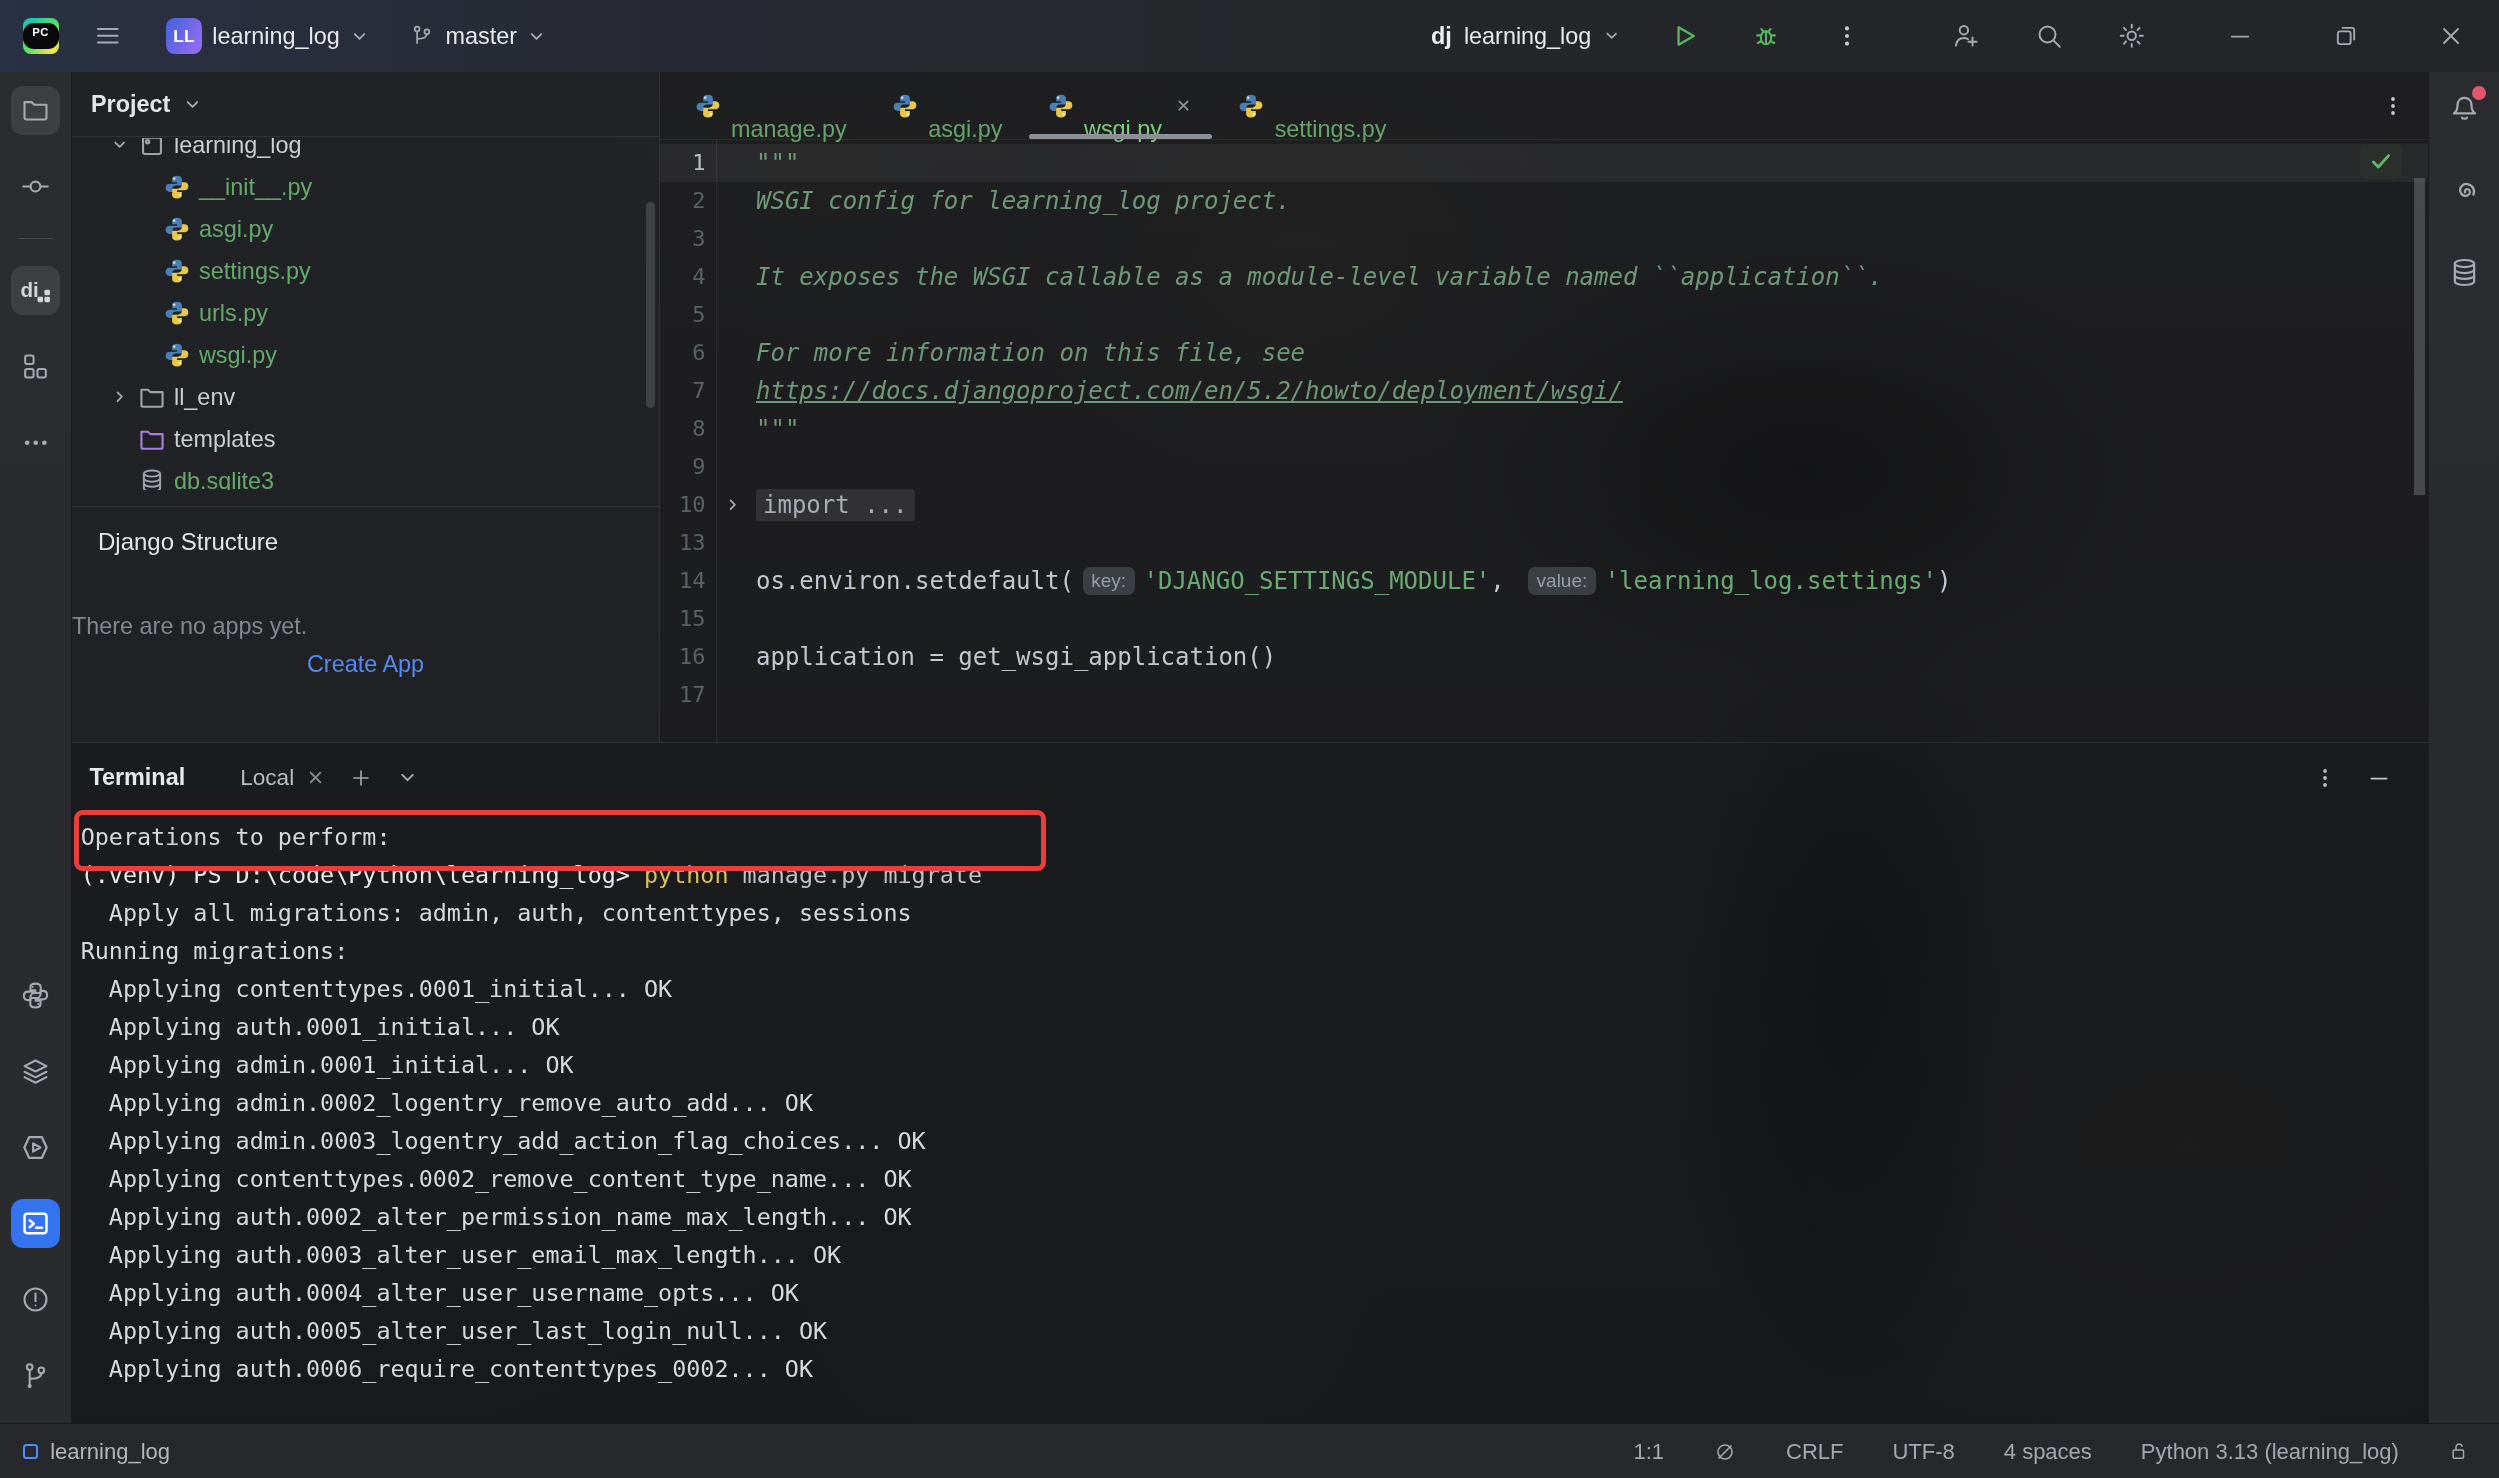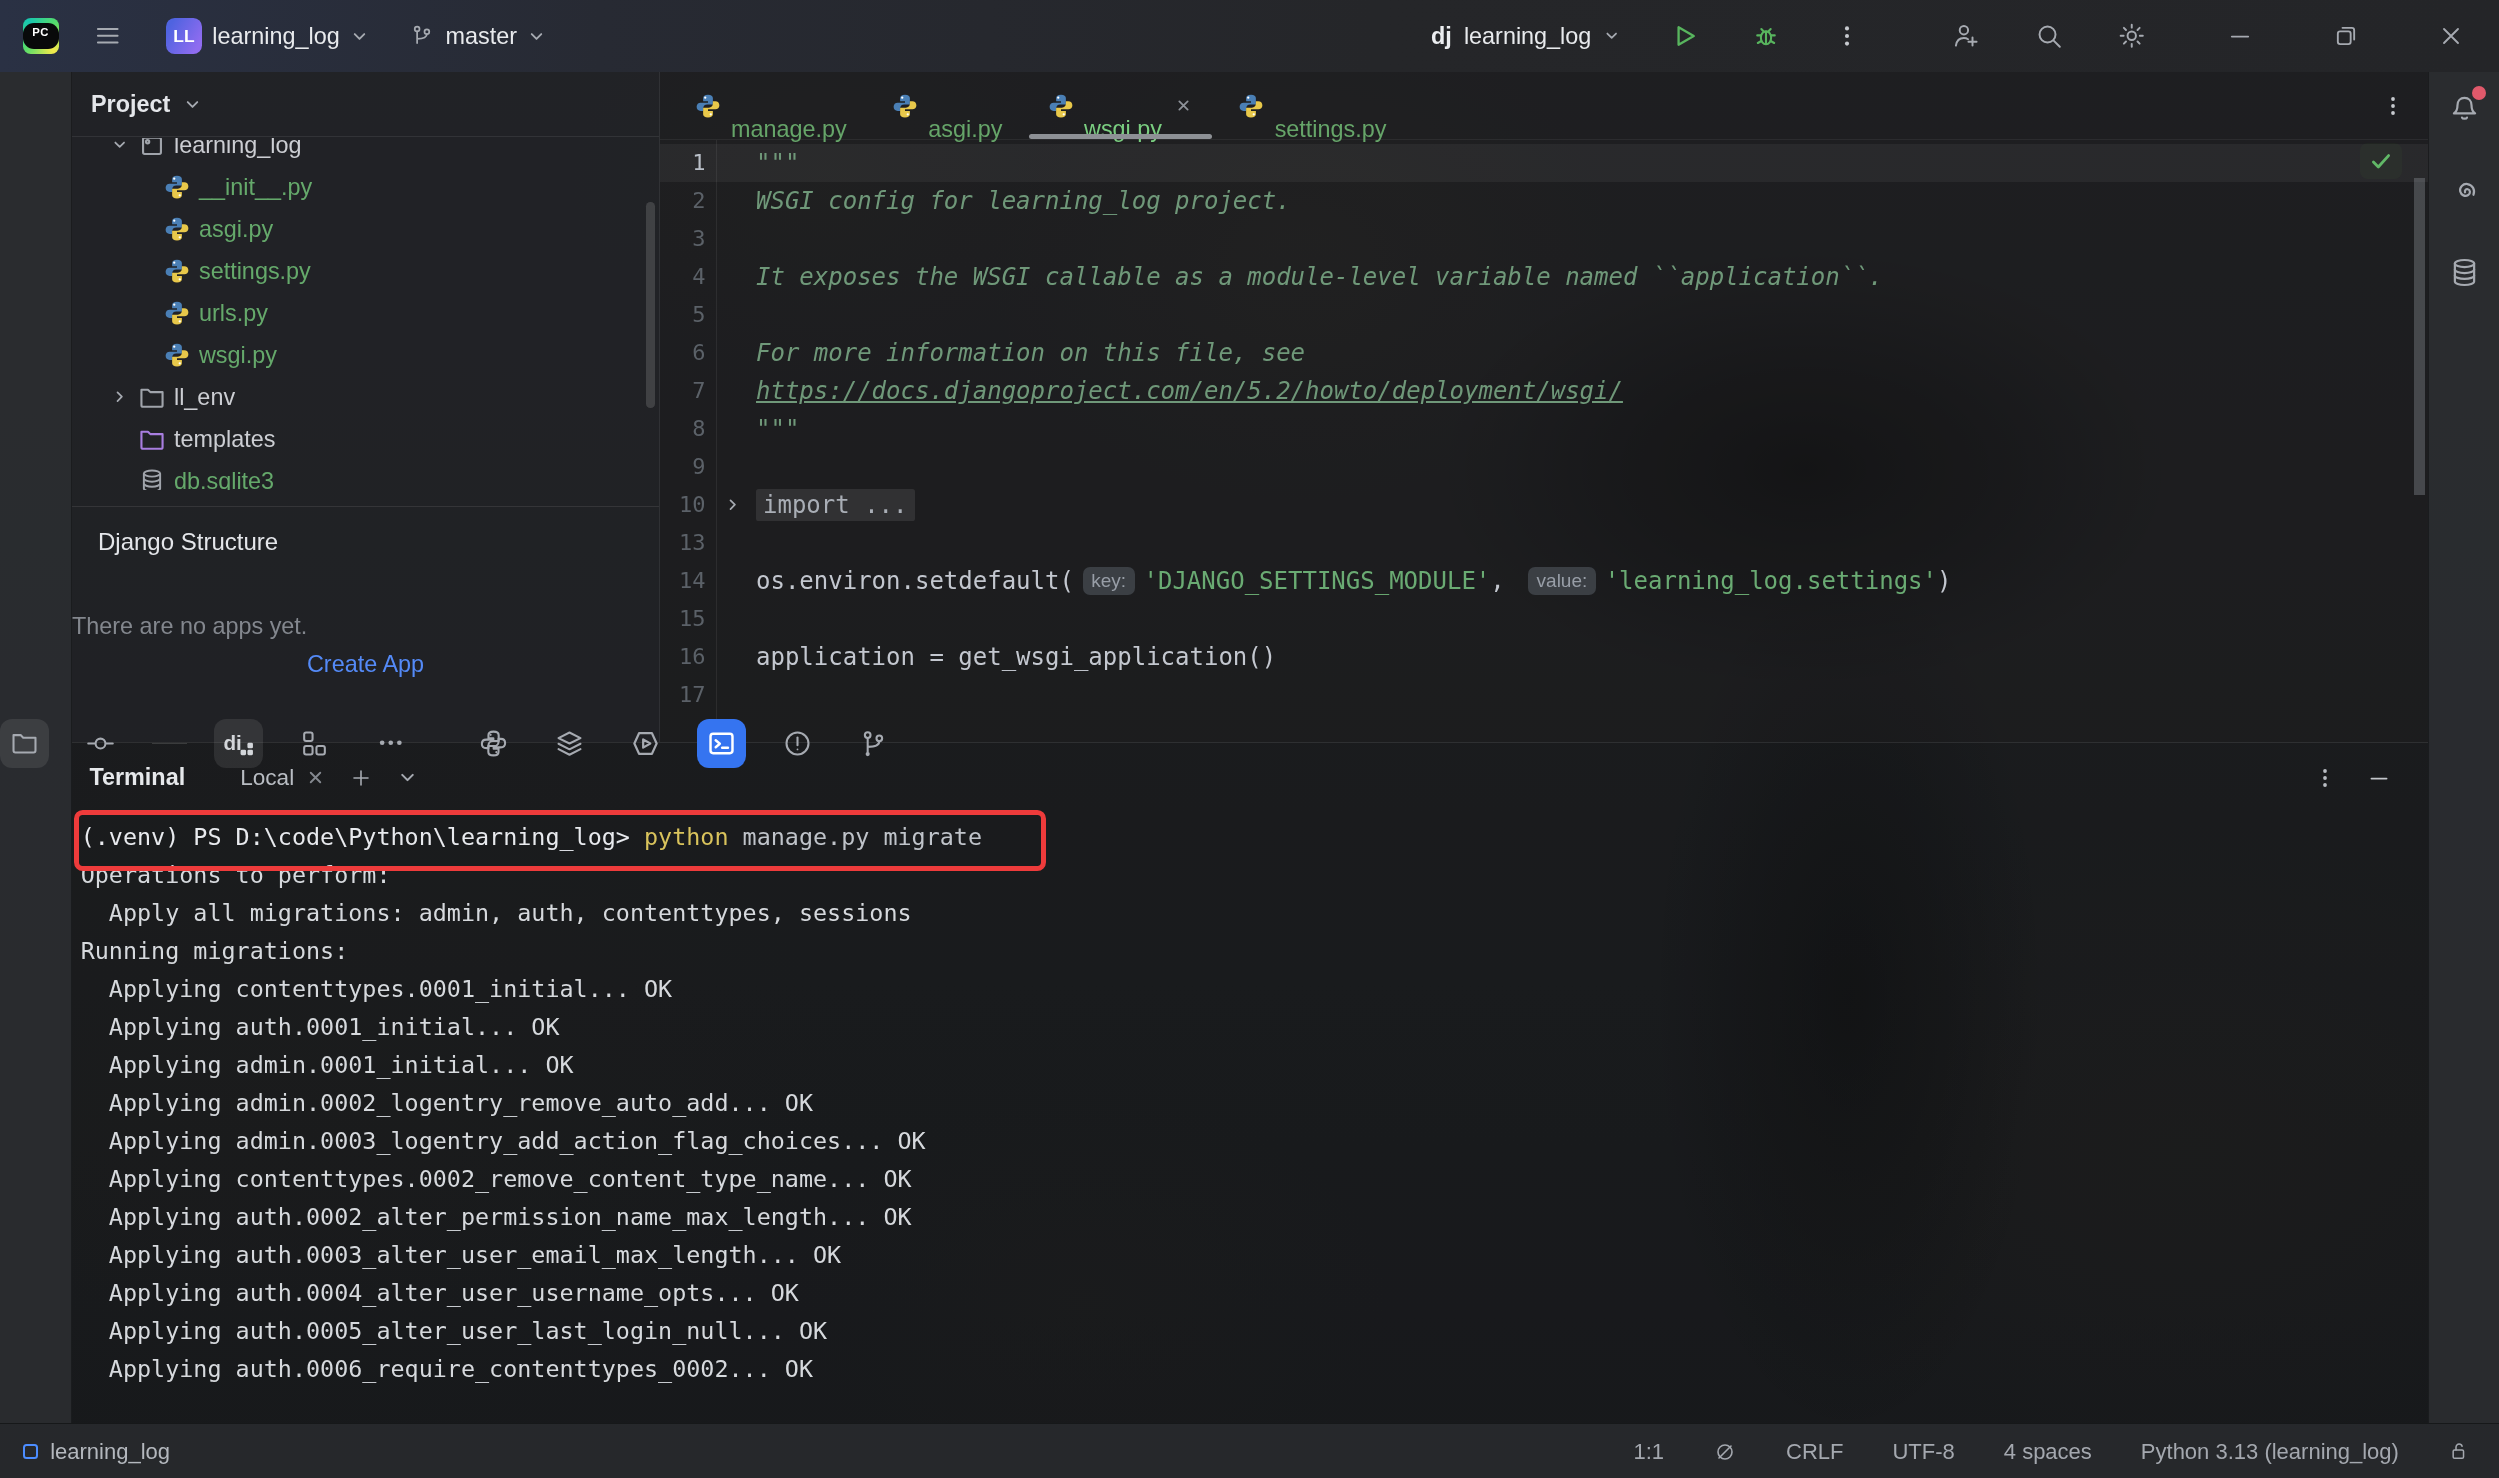"di" .leftbar { flex-direction: row -> column }
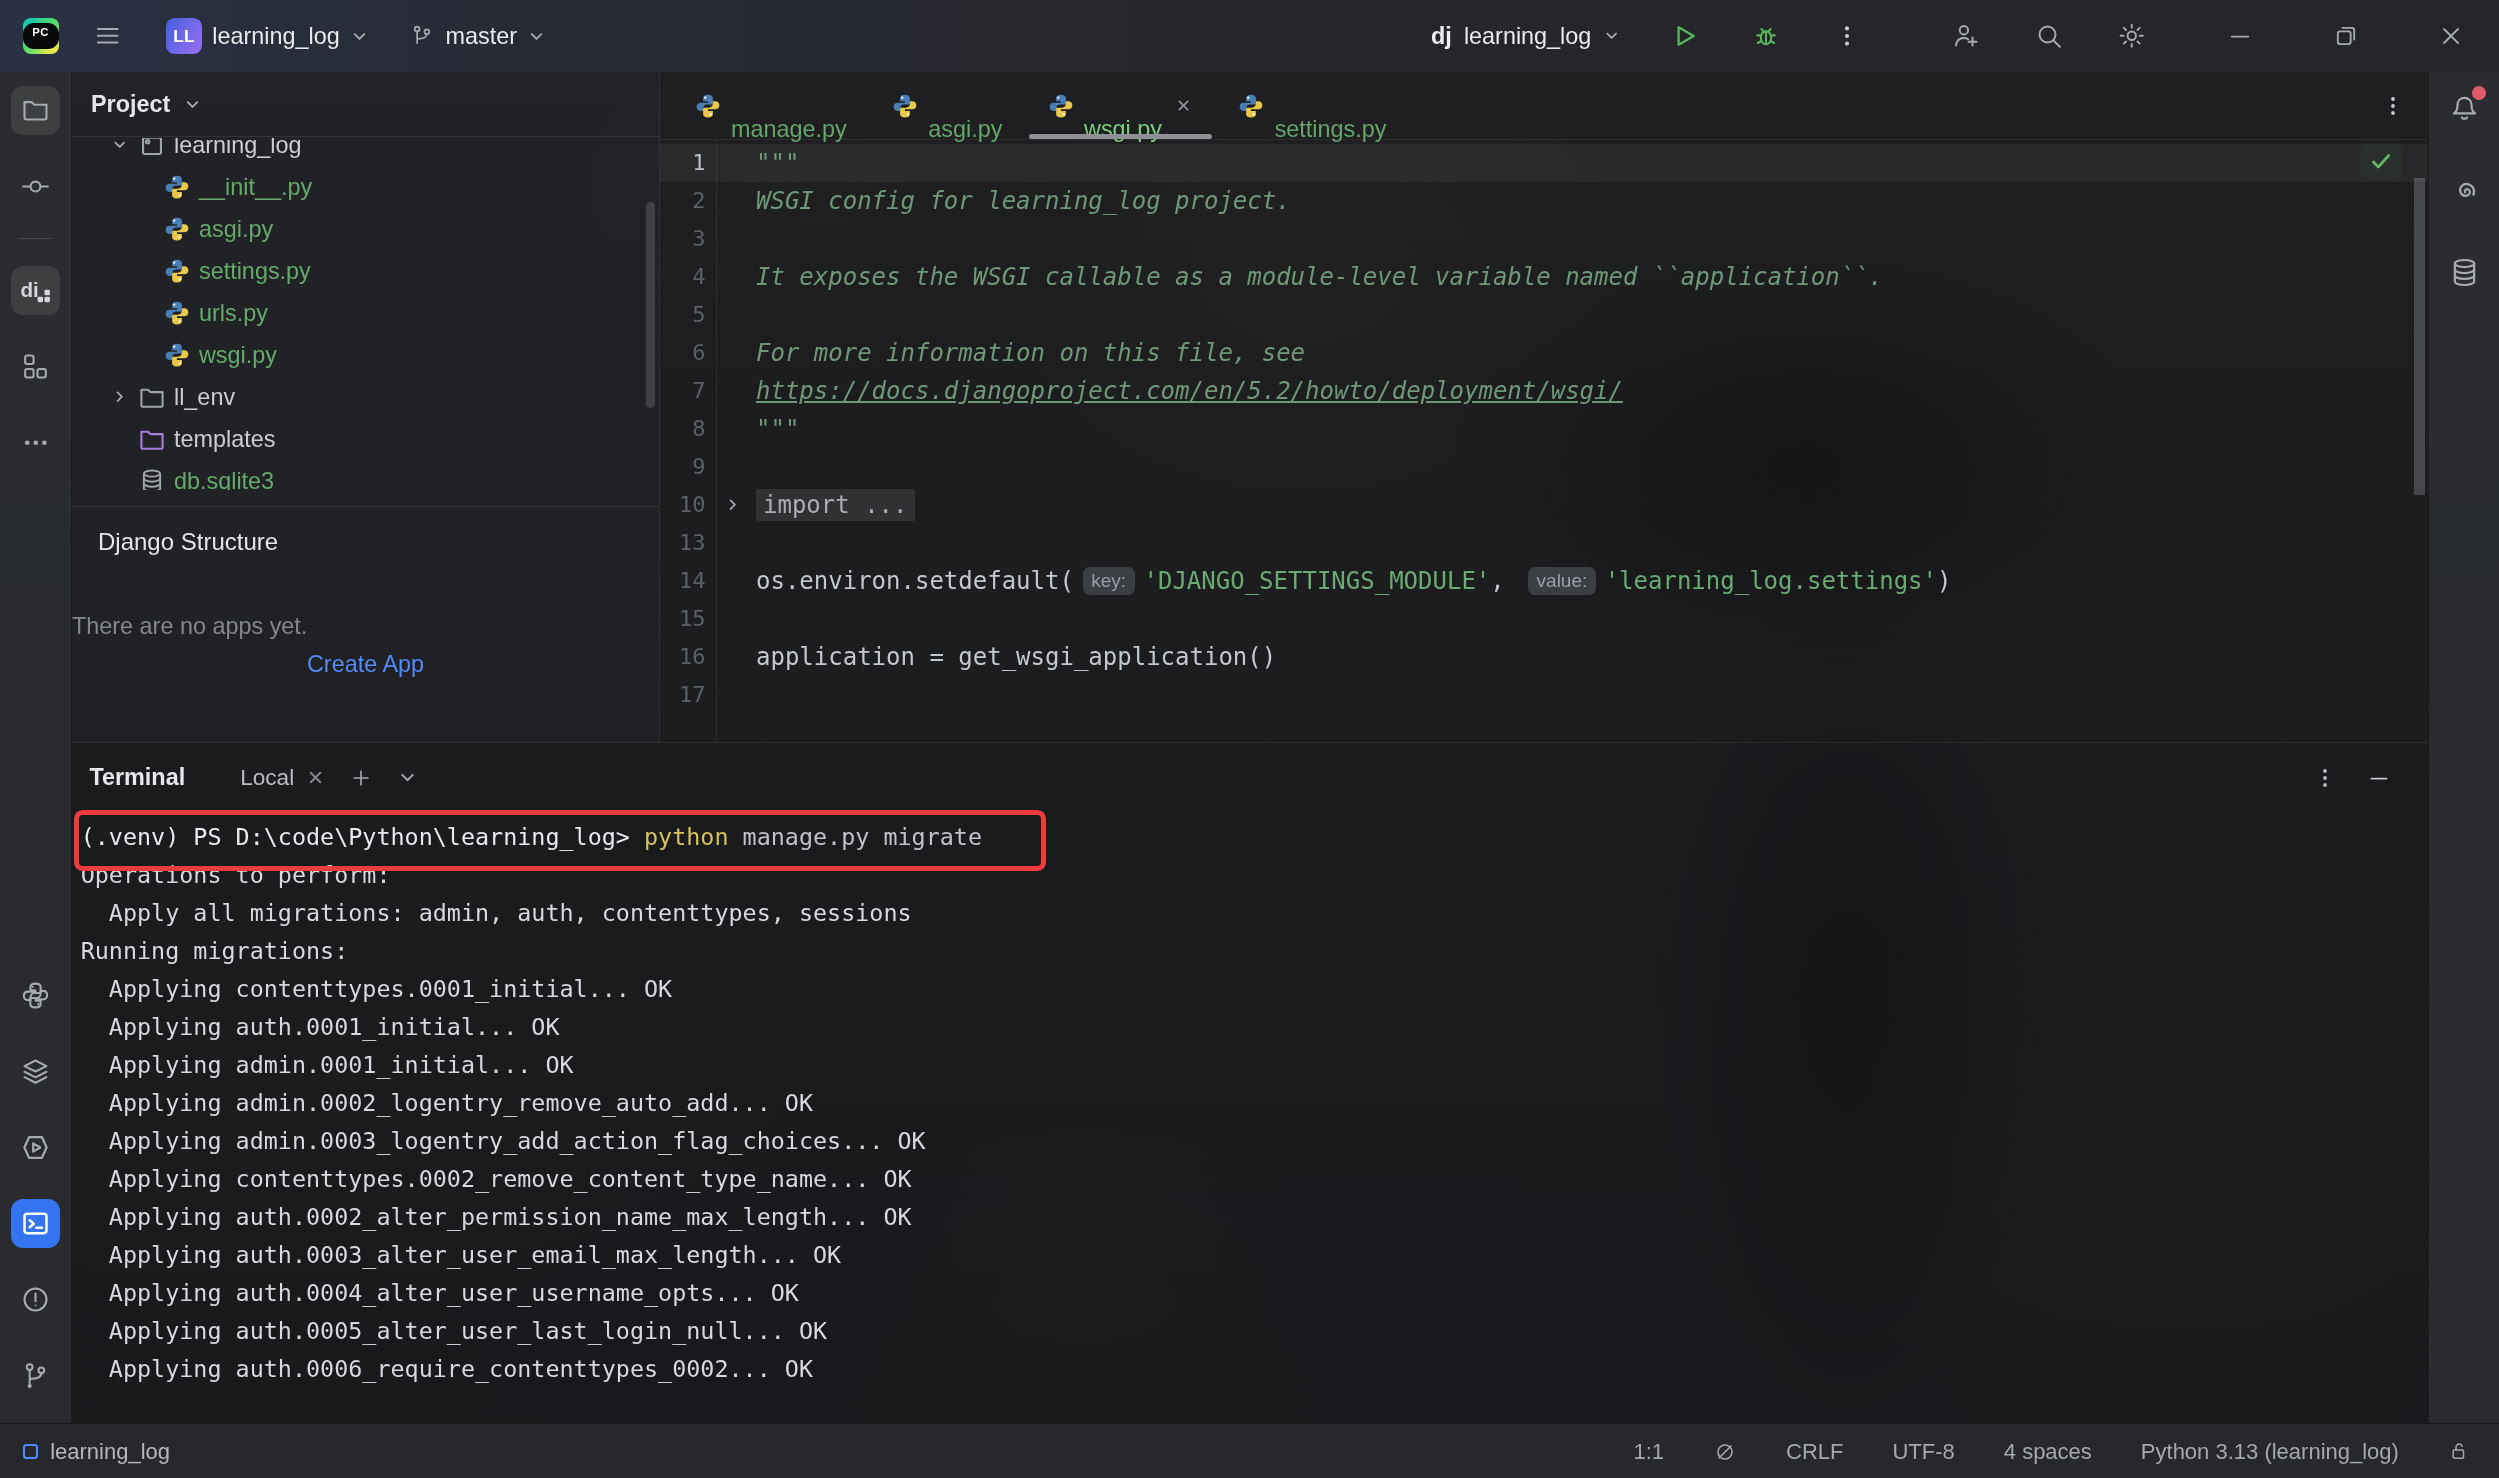"(.venv) PS D:\code\Python\learning_log>" div.term-line { order: before "Operations to perform:" -> after "Operations to perform:" }
